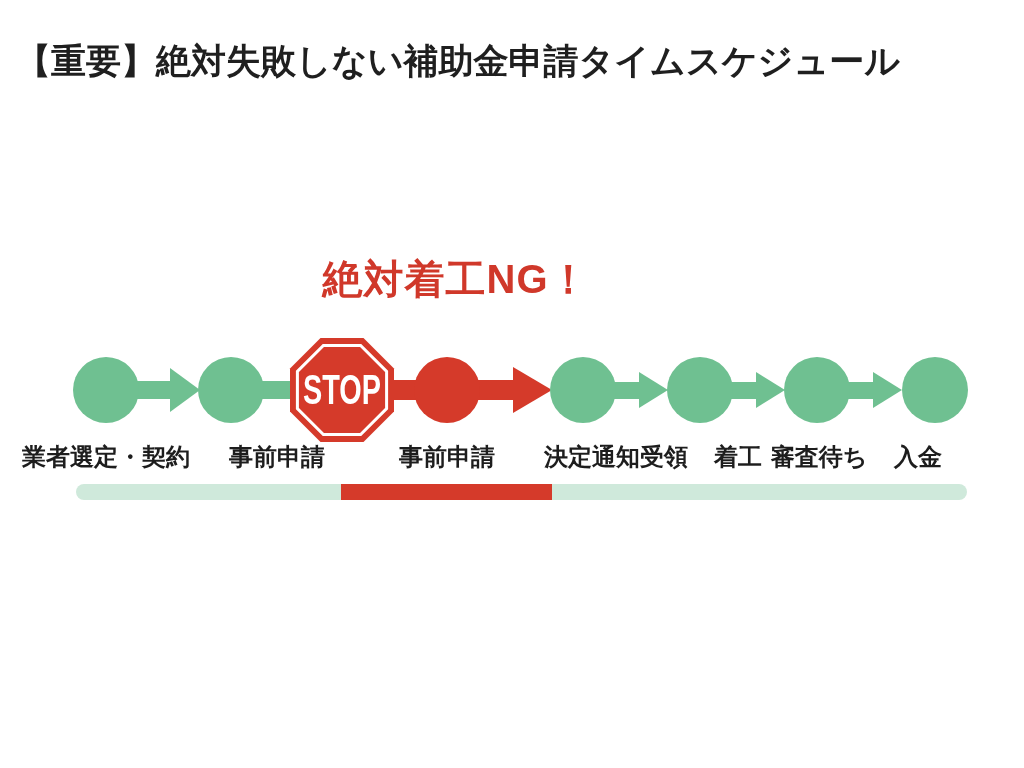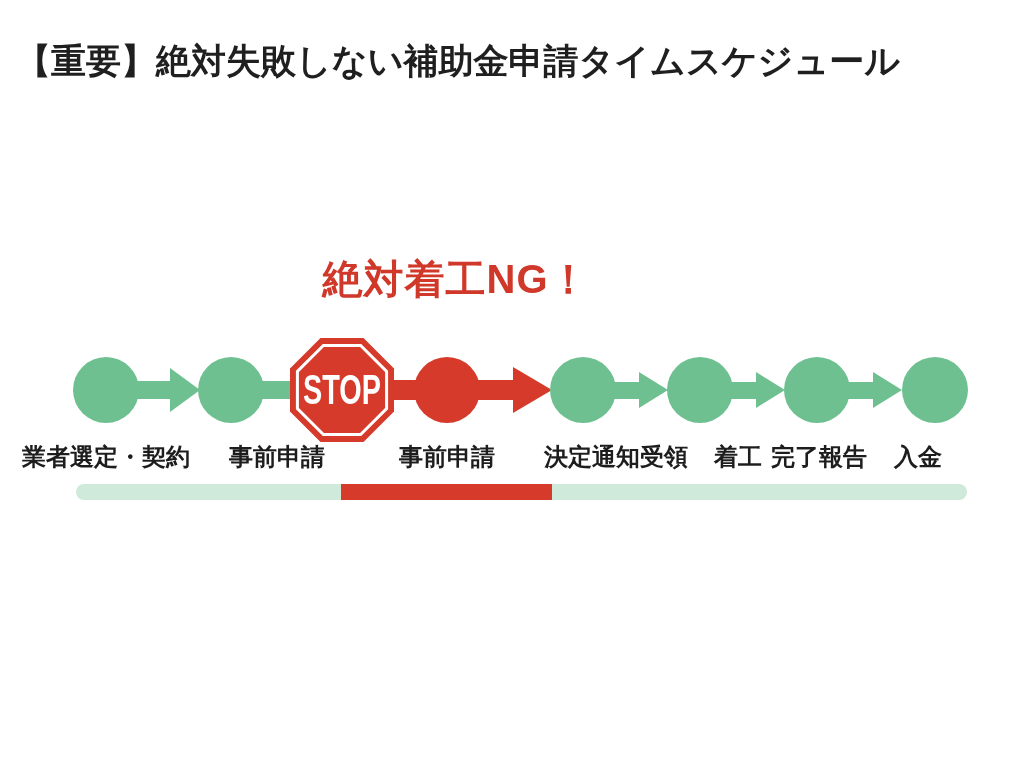"完了報告" div.step-label { text: 完了報告 -> 審査待ち }
